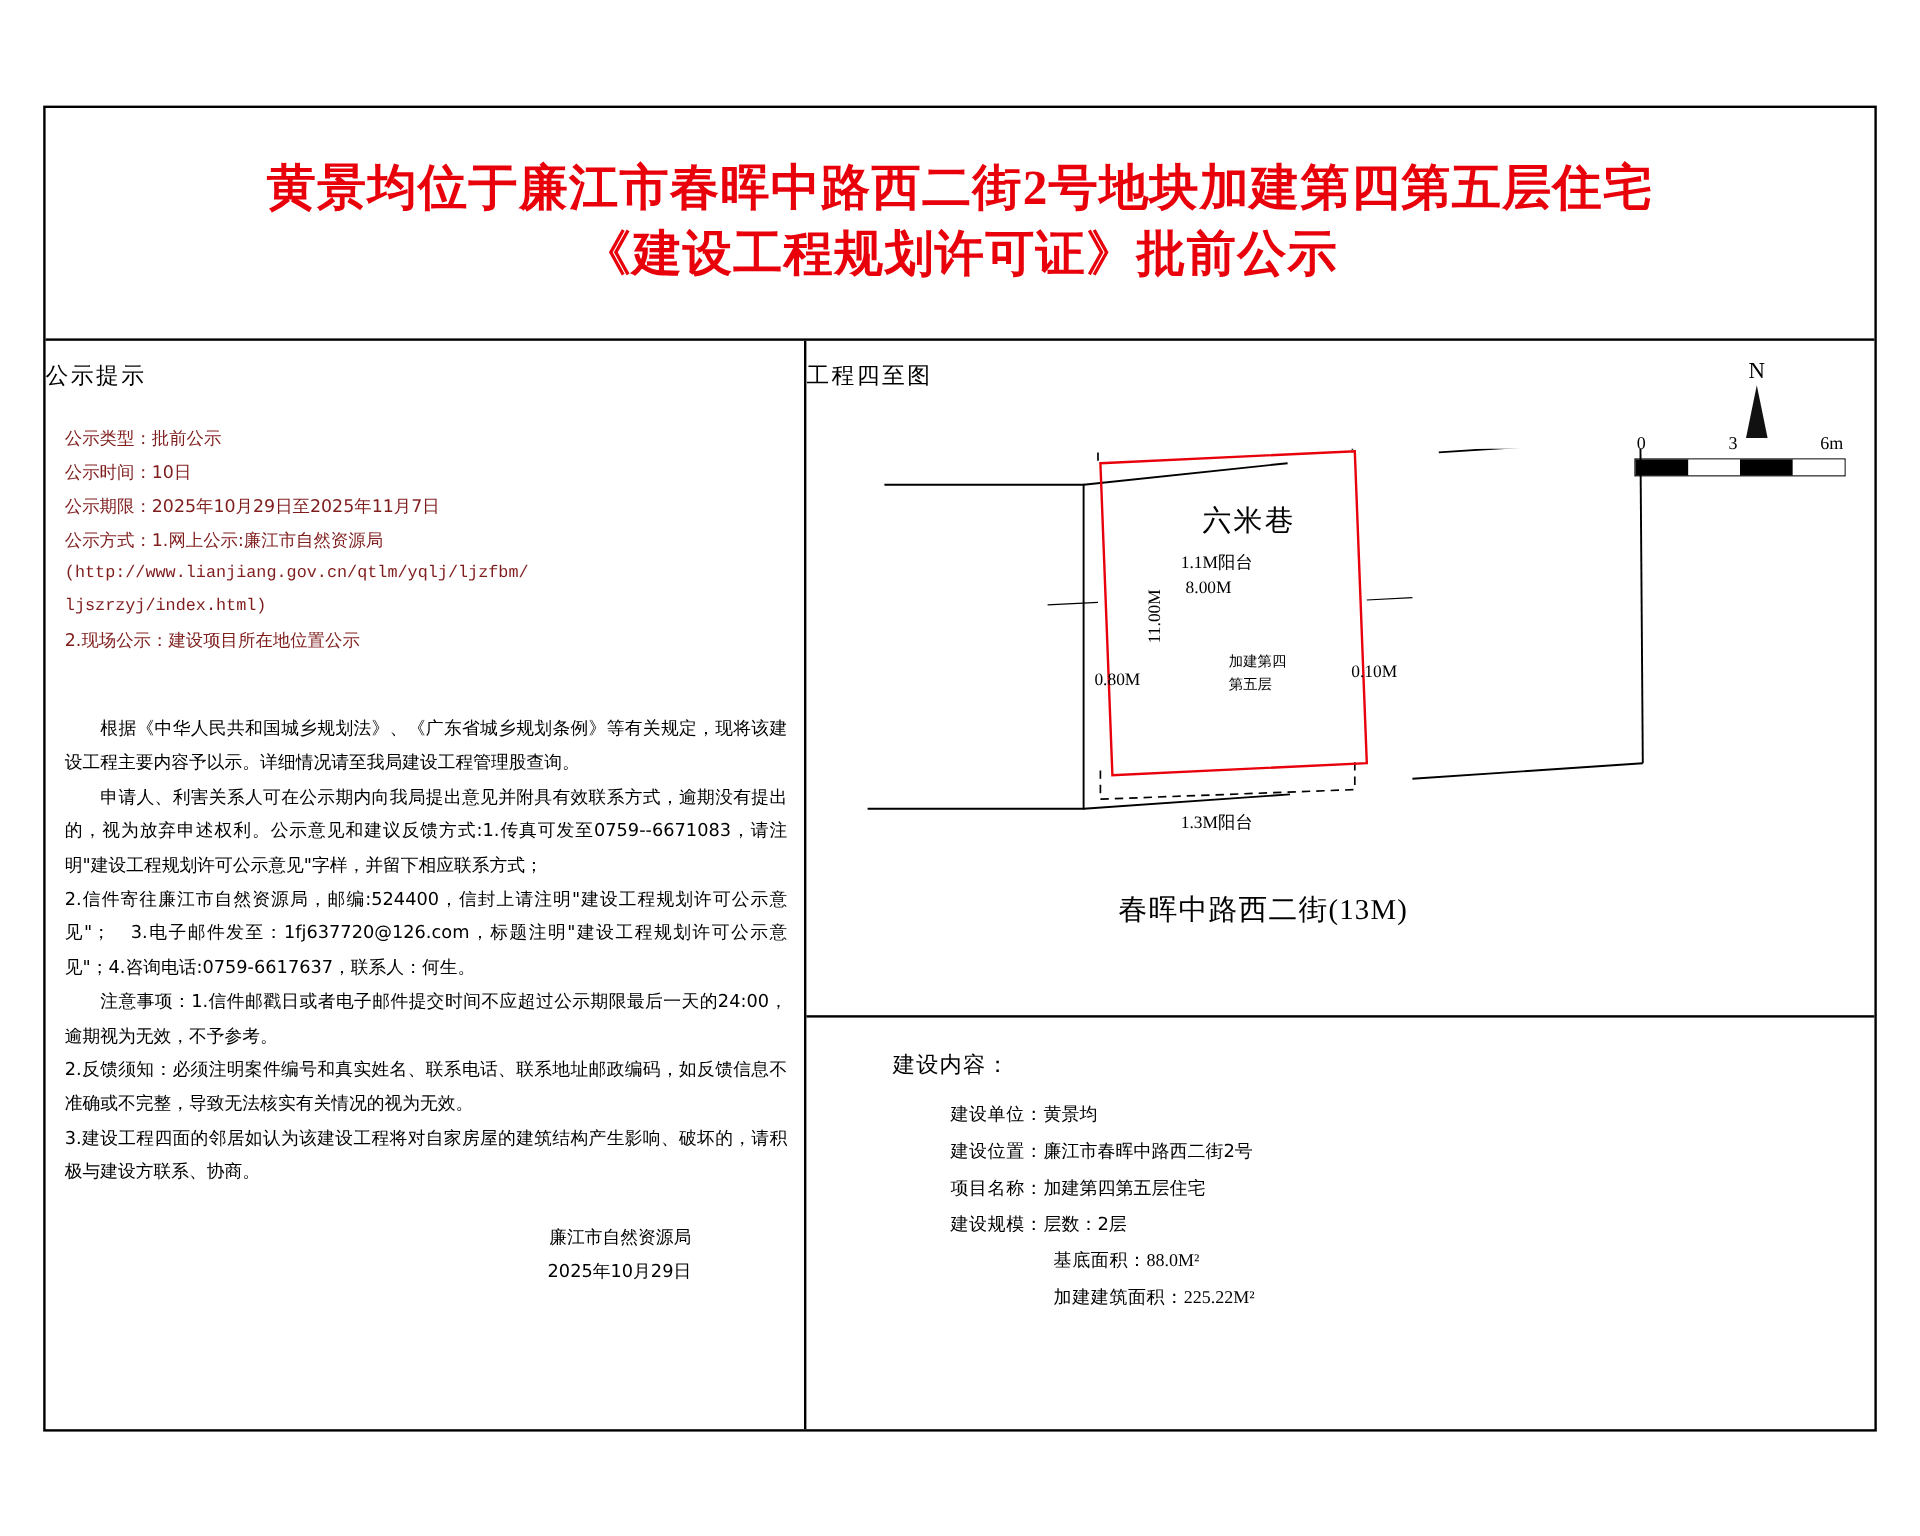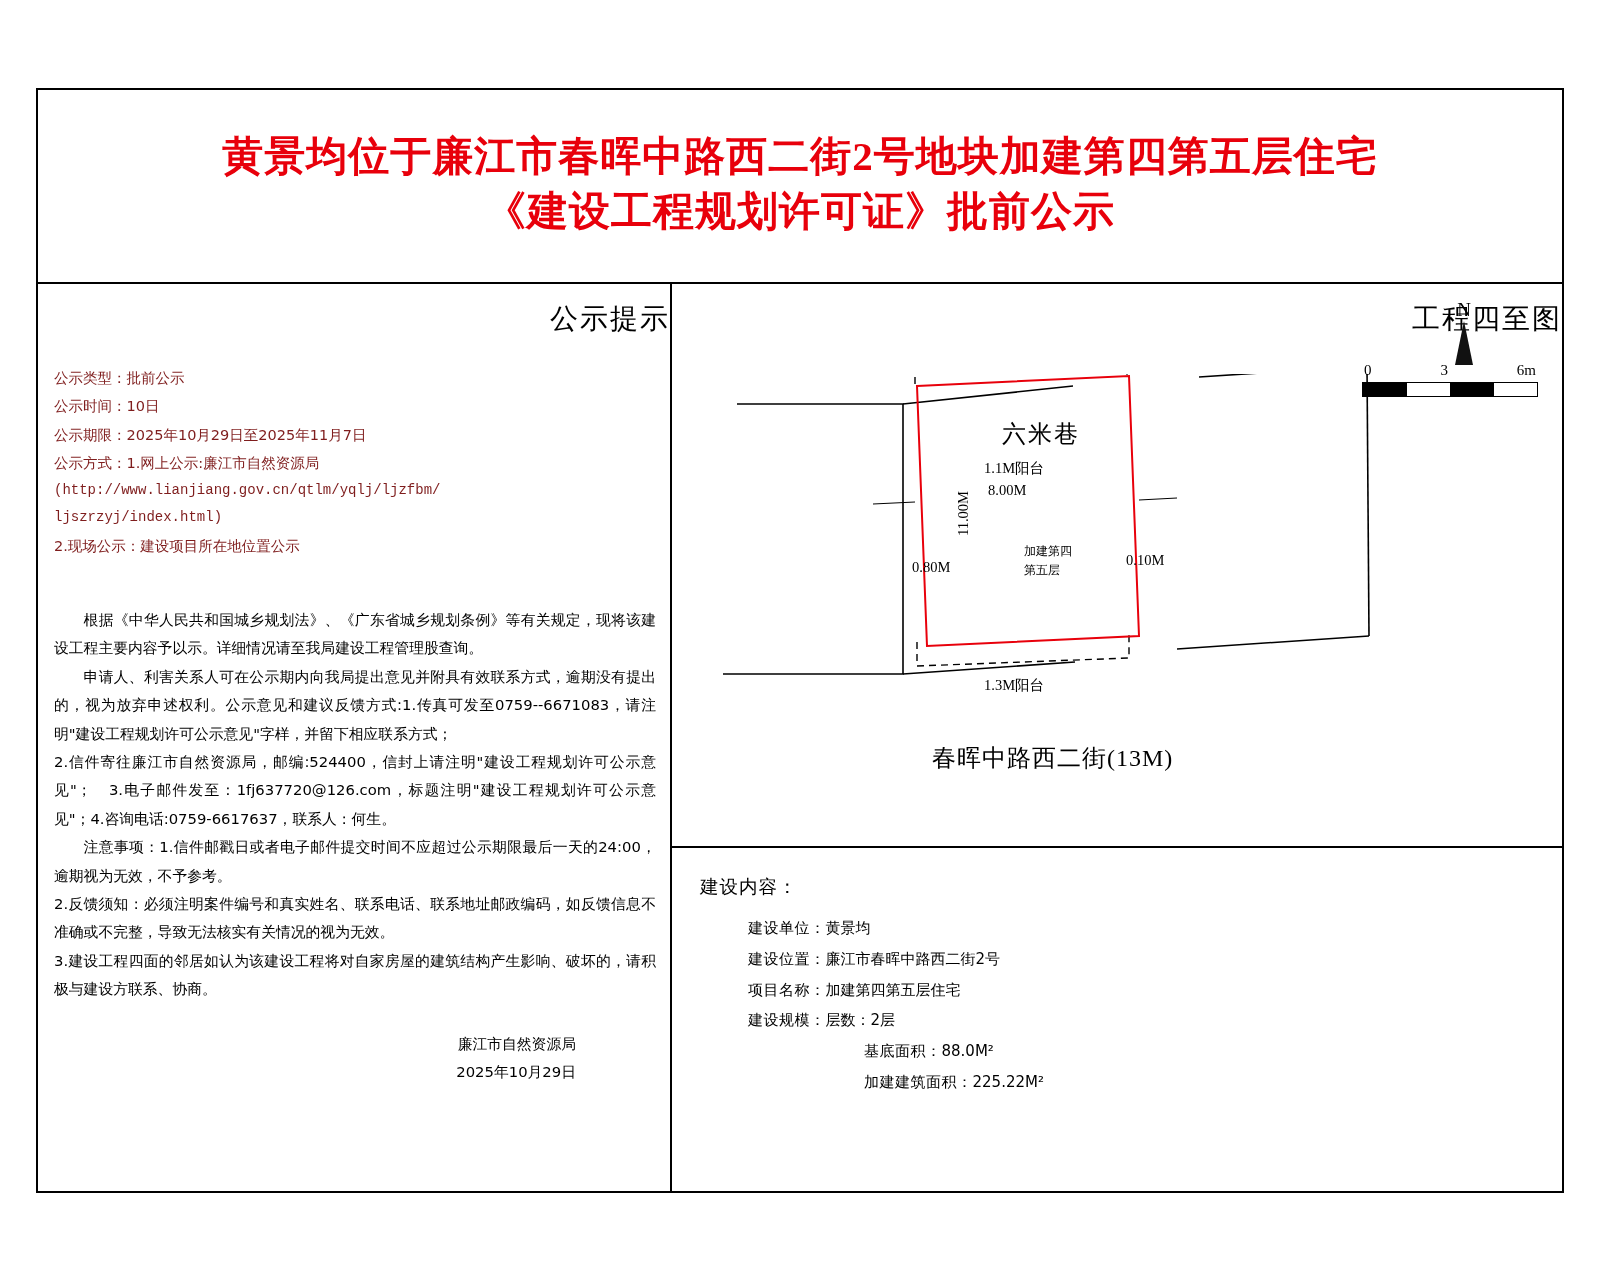"公示提示" .panel-heading { font-size: 28px -> 19px; text-align: right -> left }
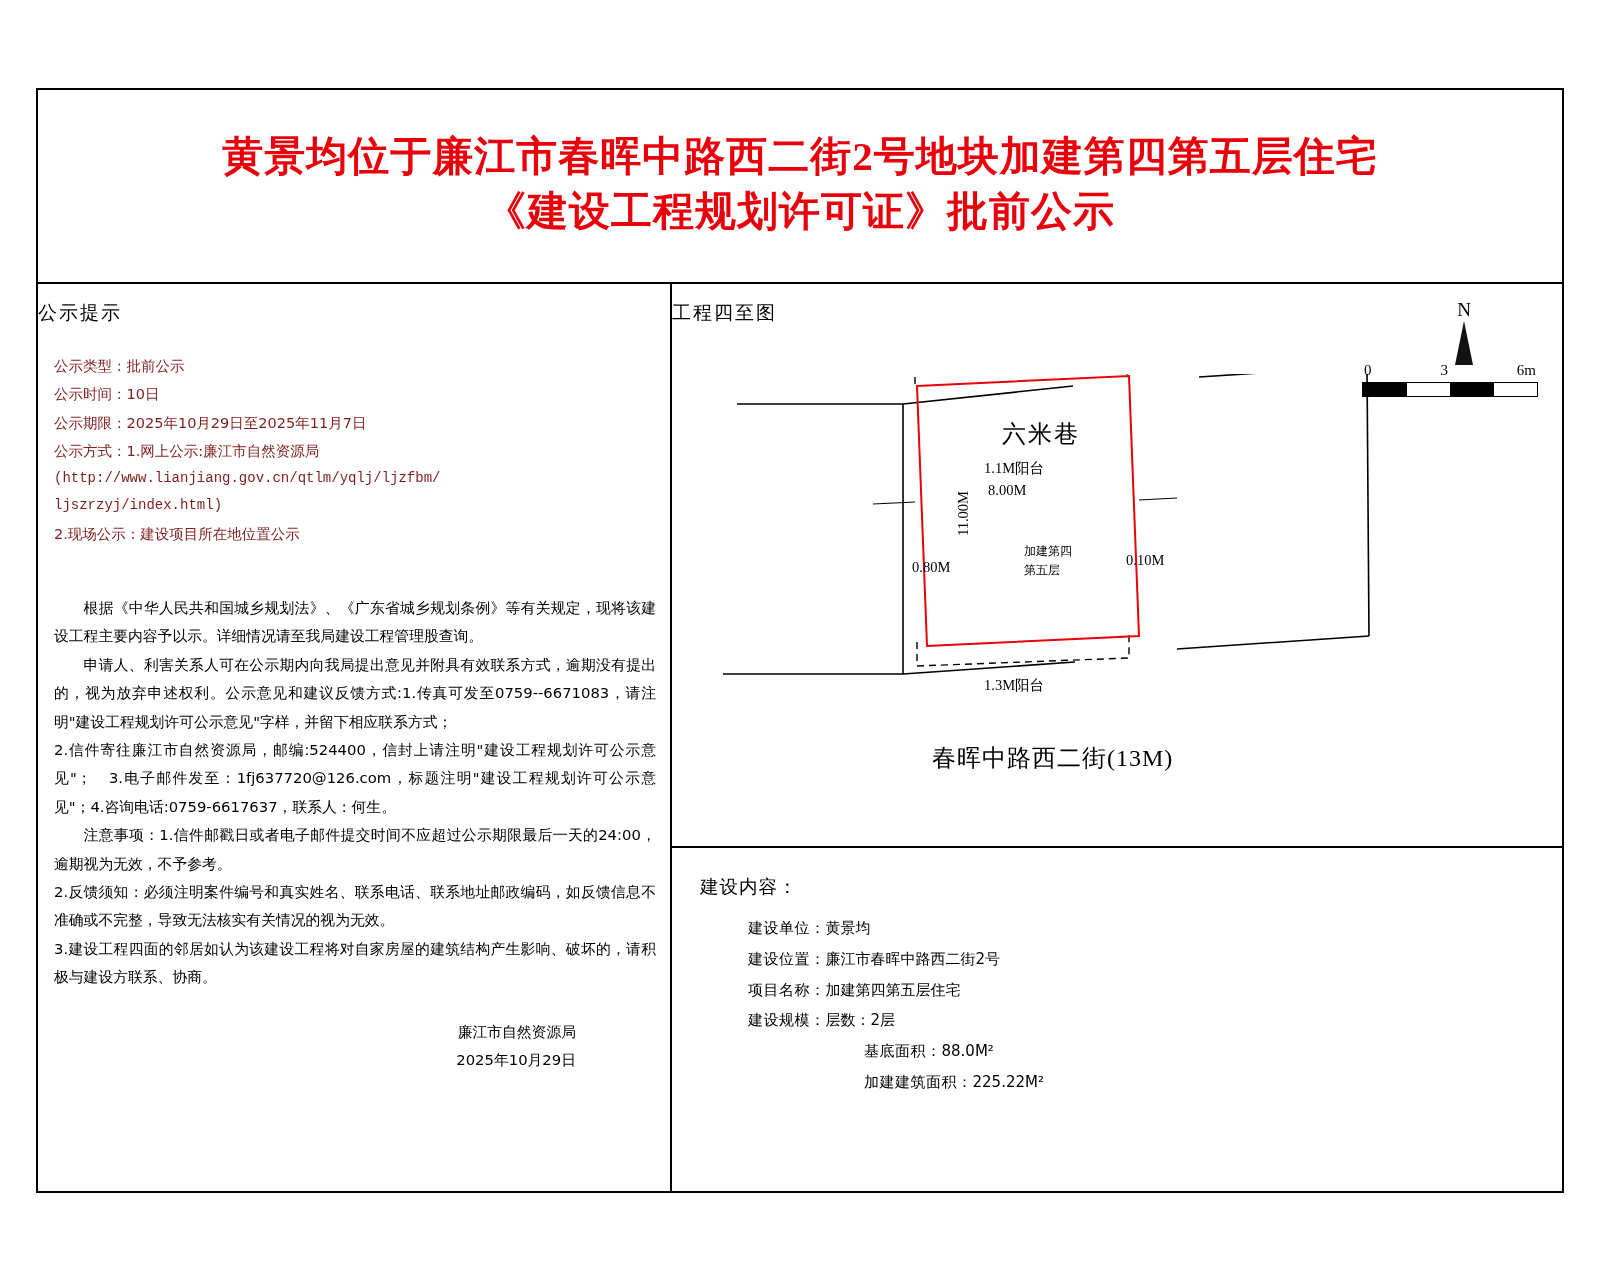"建设内容：" .info-panel { padding: 26px 0 0 28px -> 26px 0 0 72px }
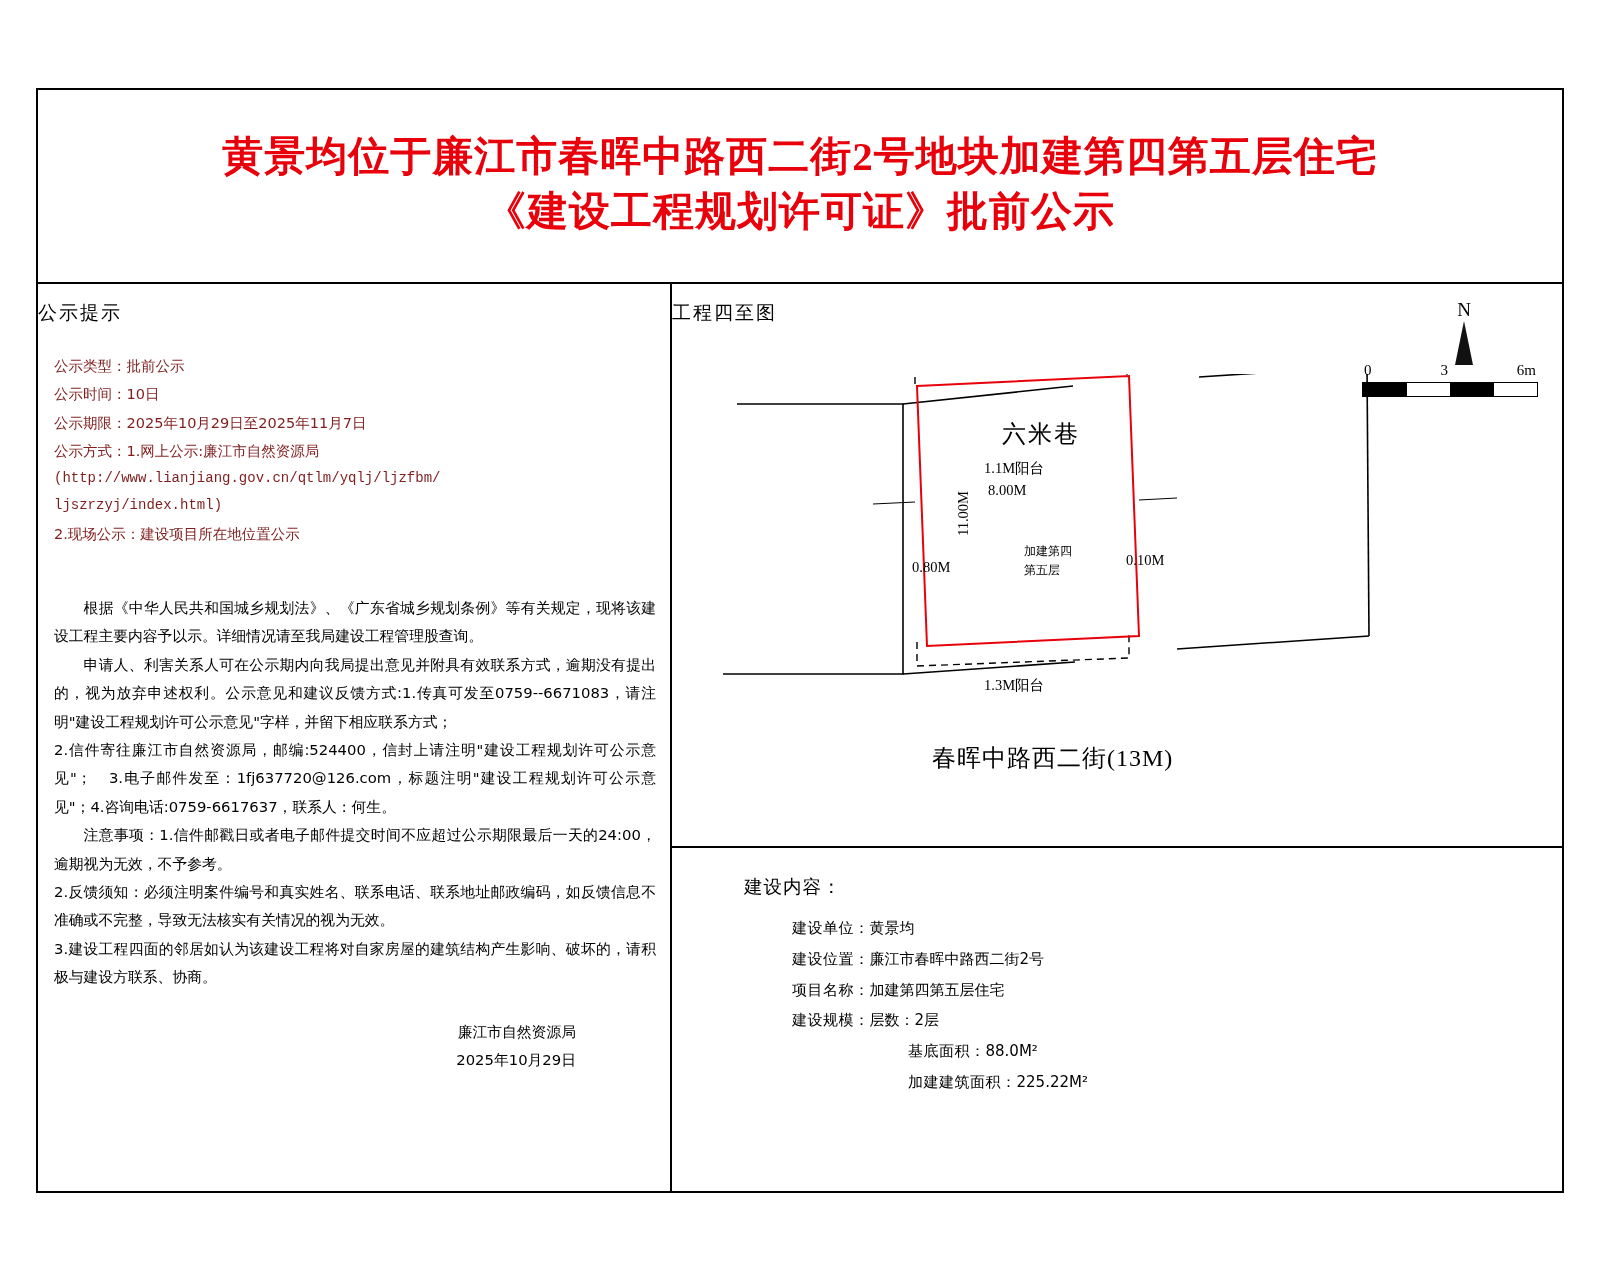"基底面积：88.0M²" .info-sub { font-family: none -> Liberation Serif, serif; margin-left: 116px -> 86px }
